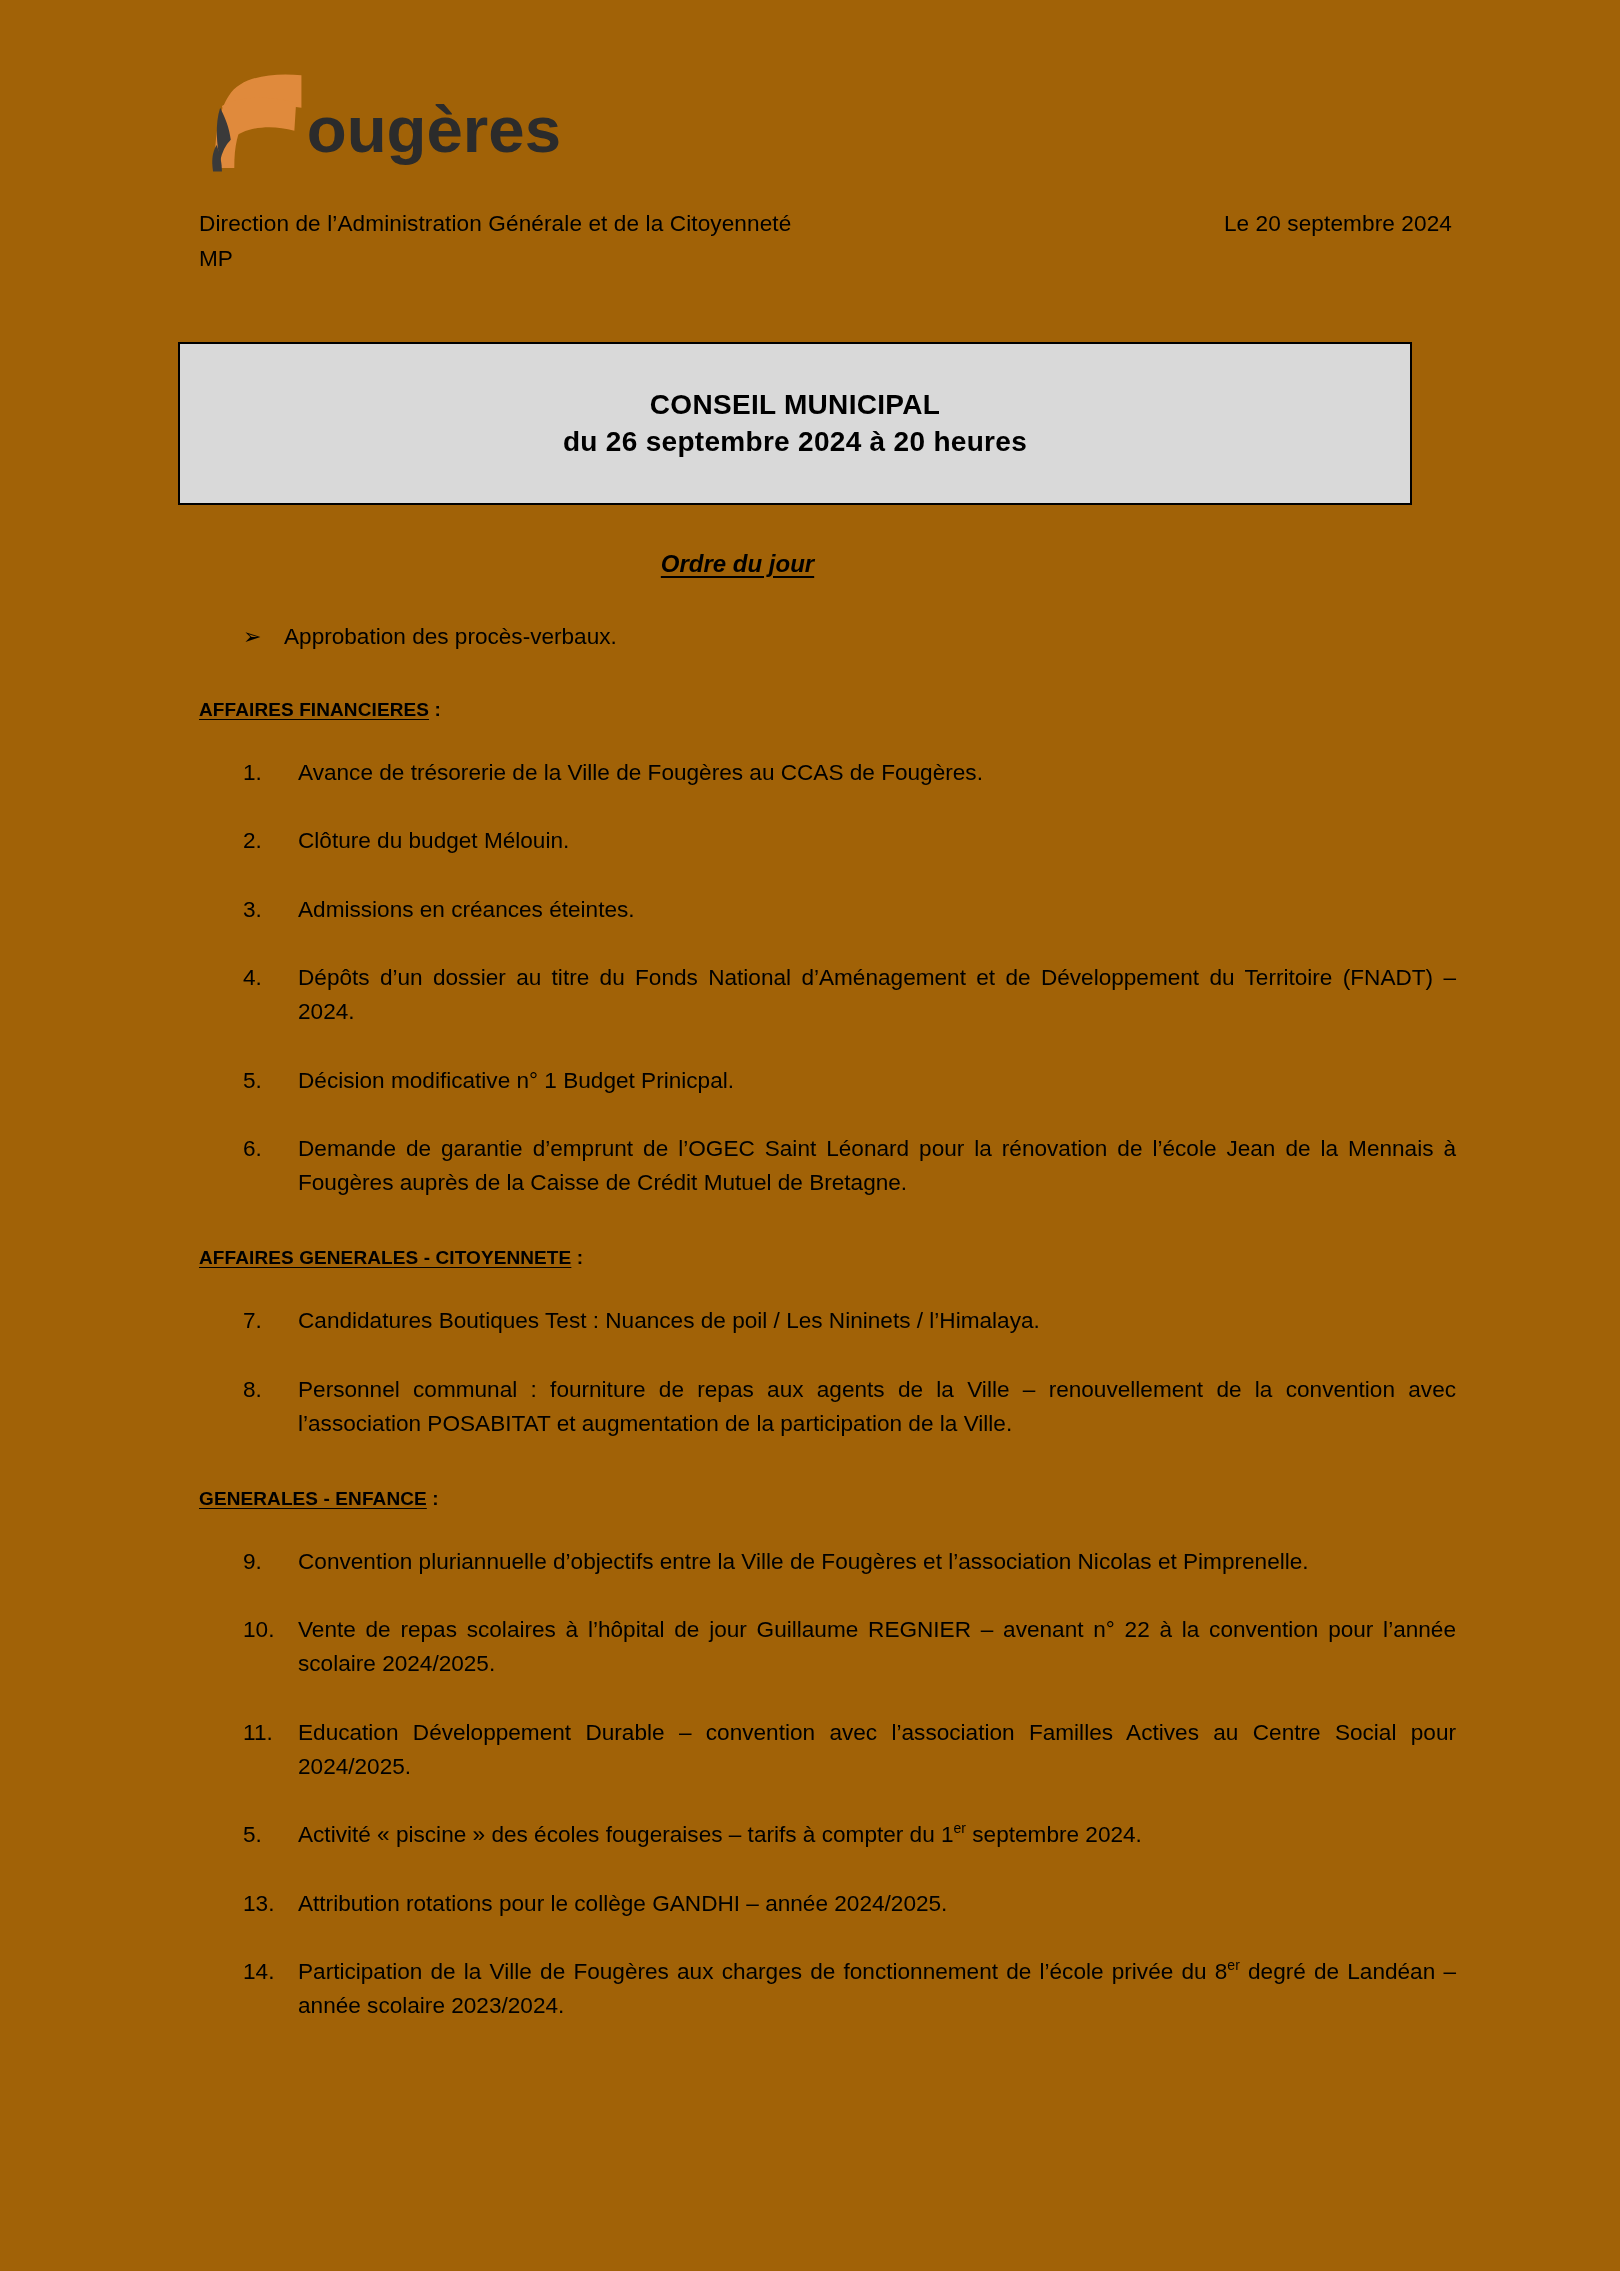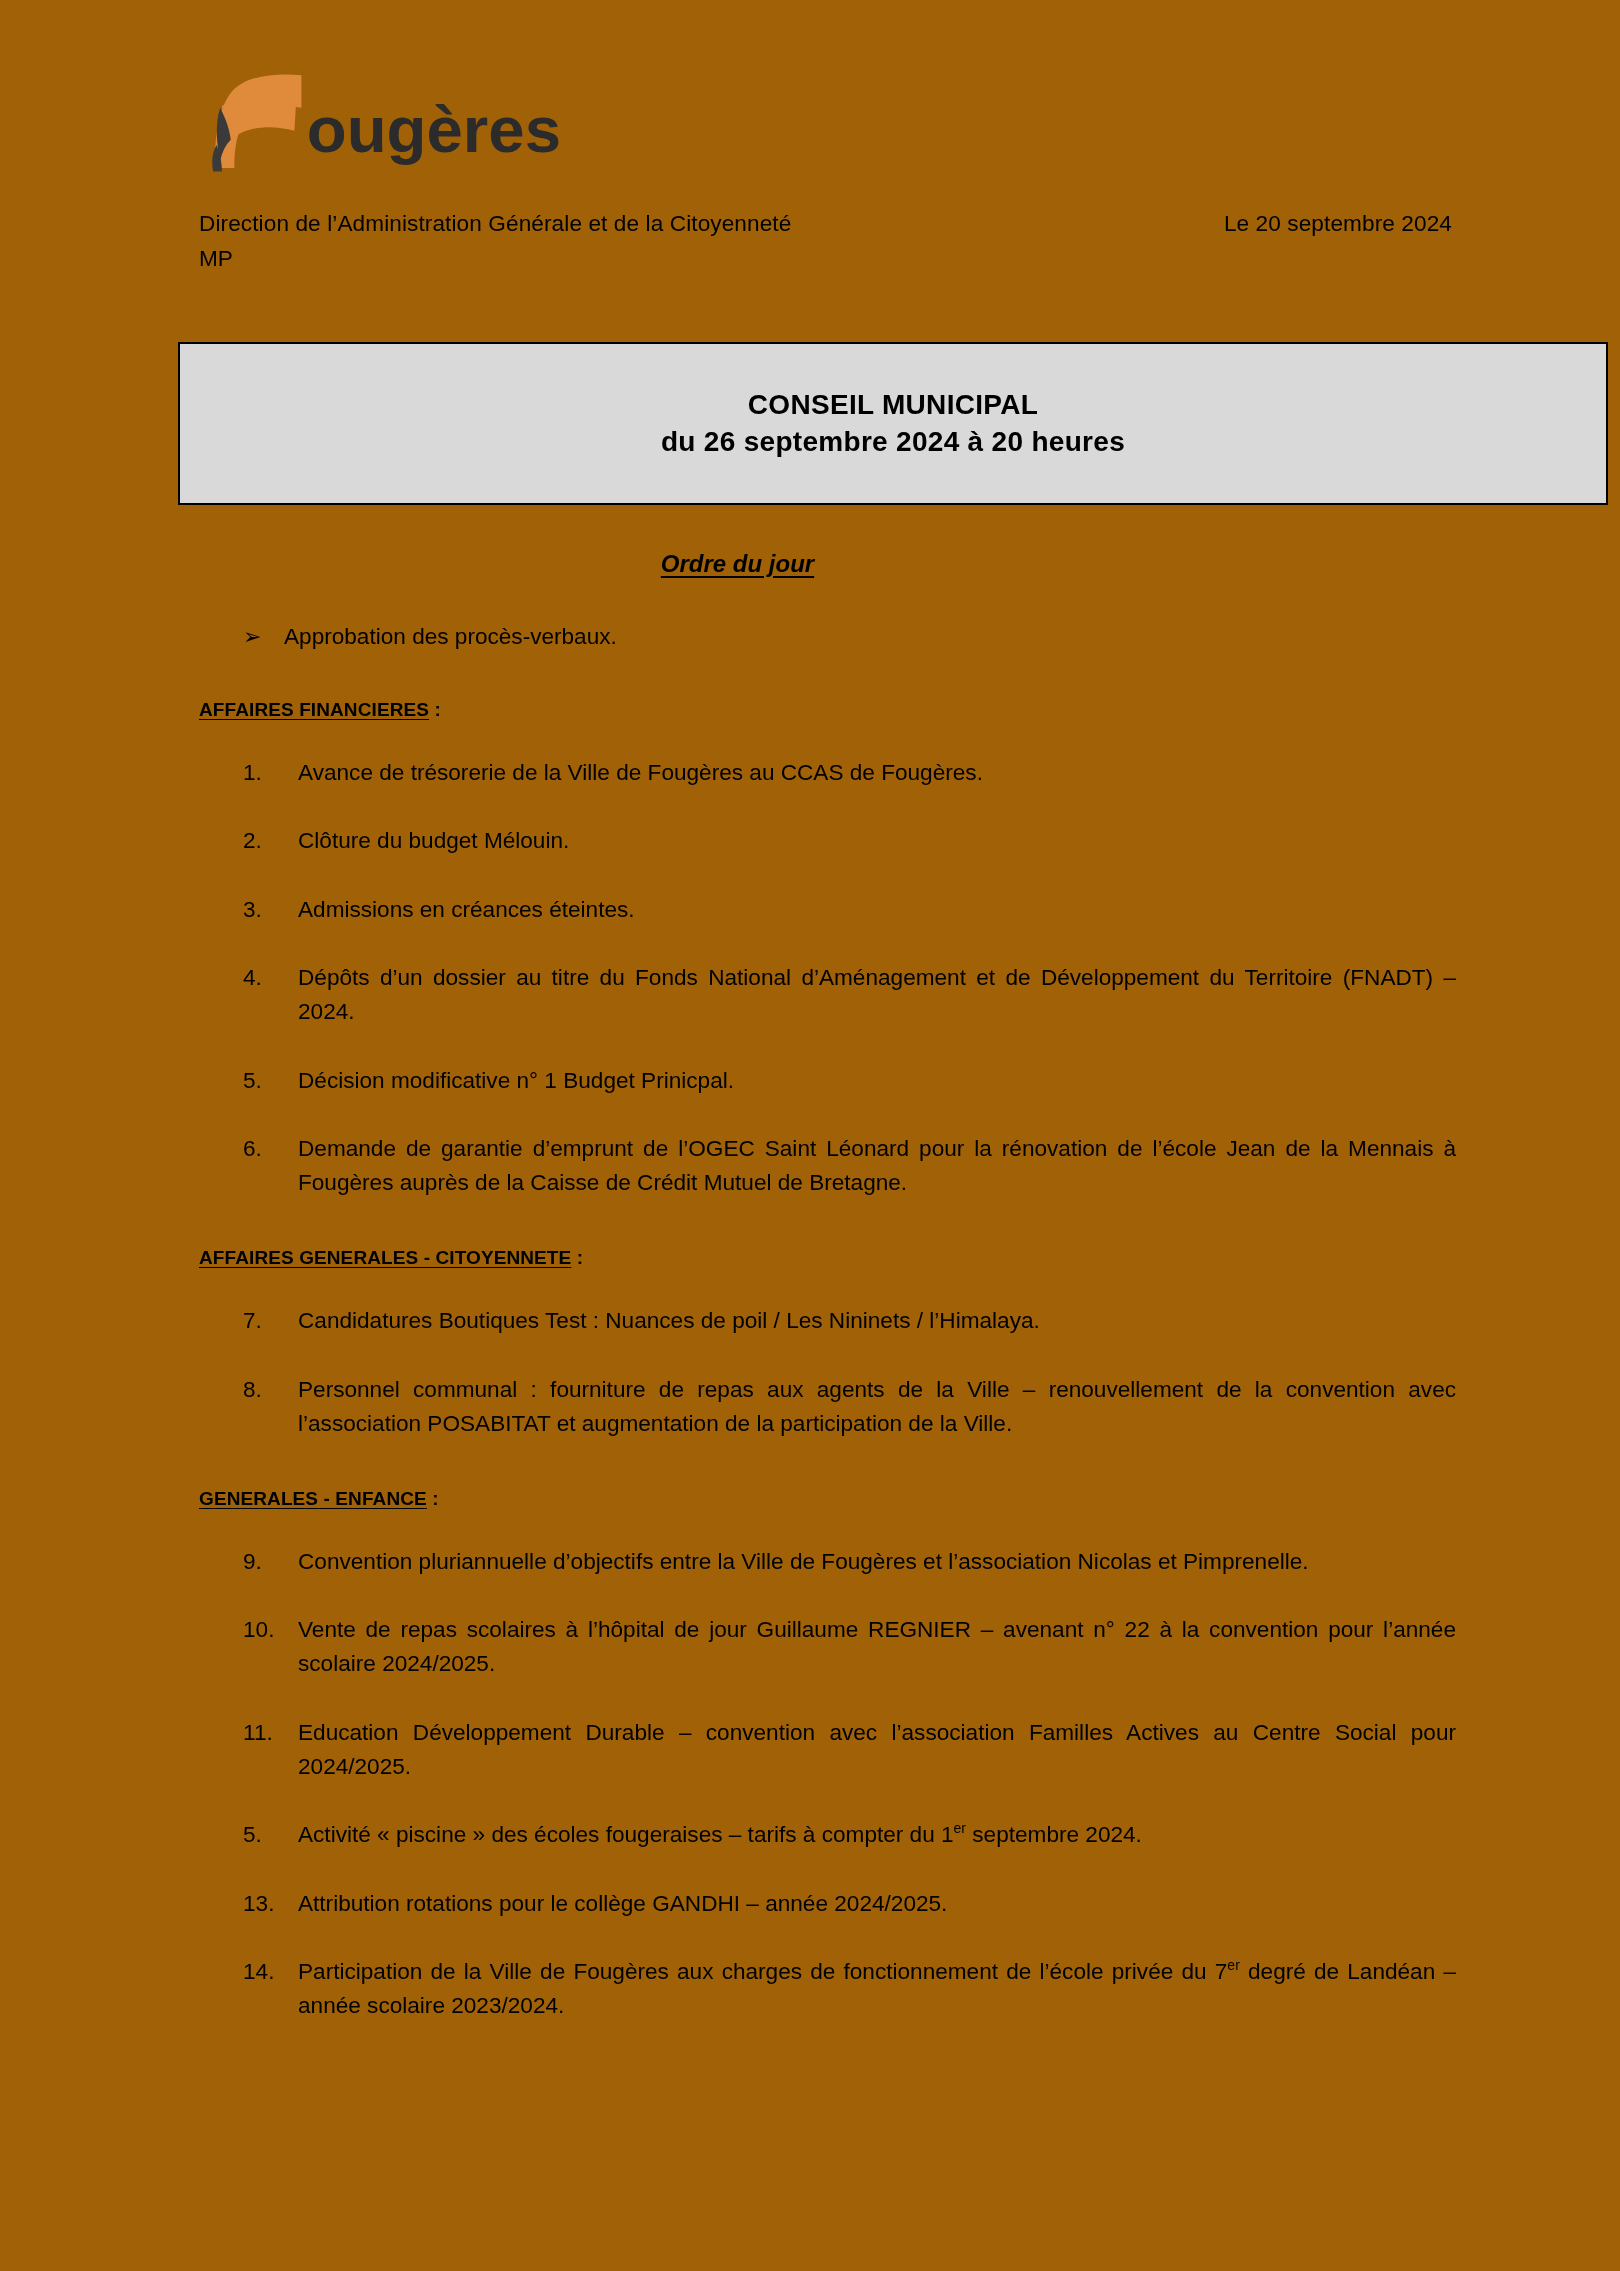"CONSEIL MUNICIPAL" .title-box { width: 1430px -> 1234px }
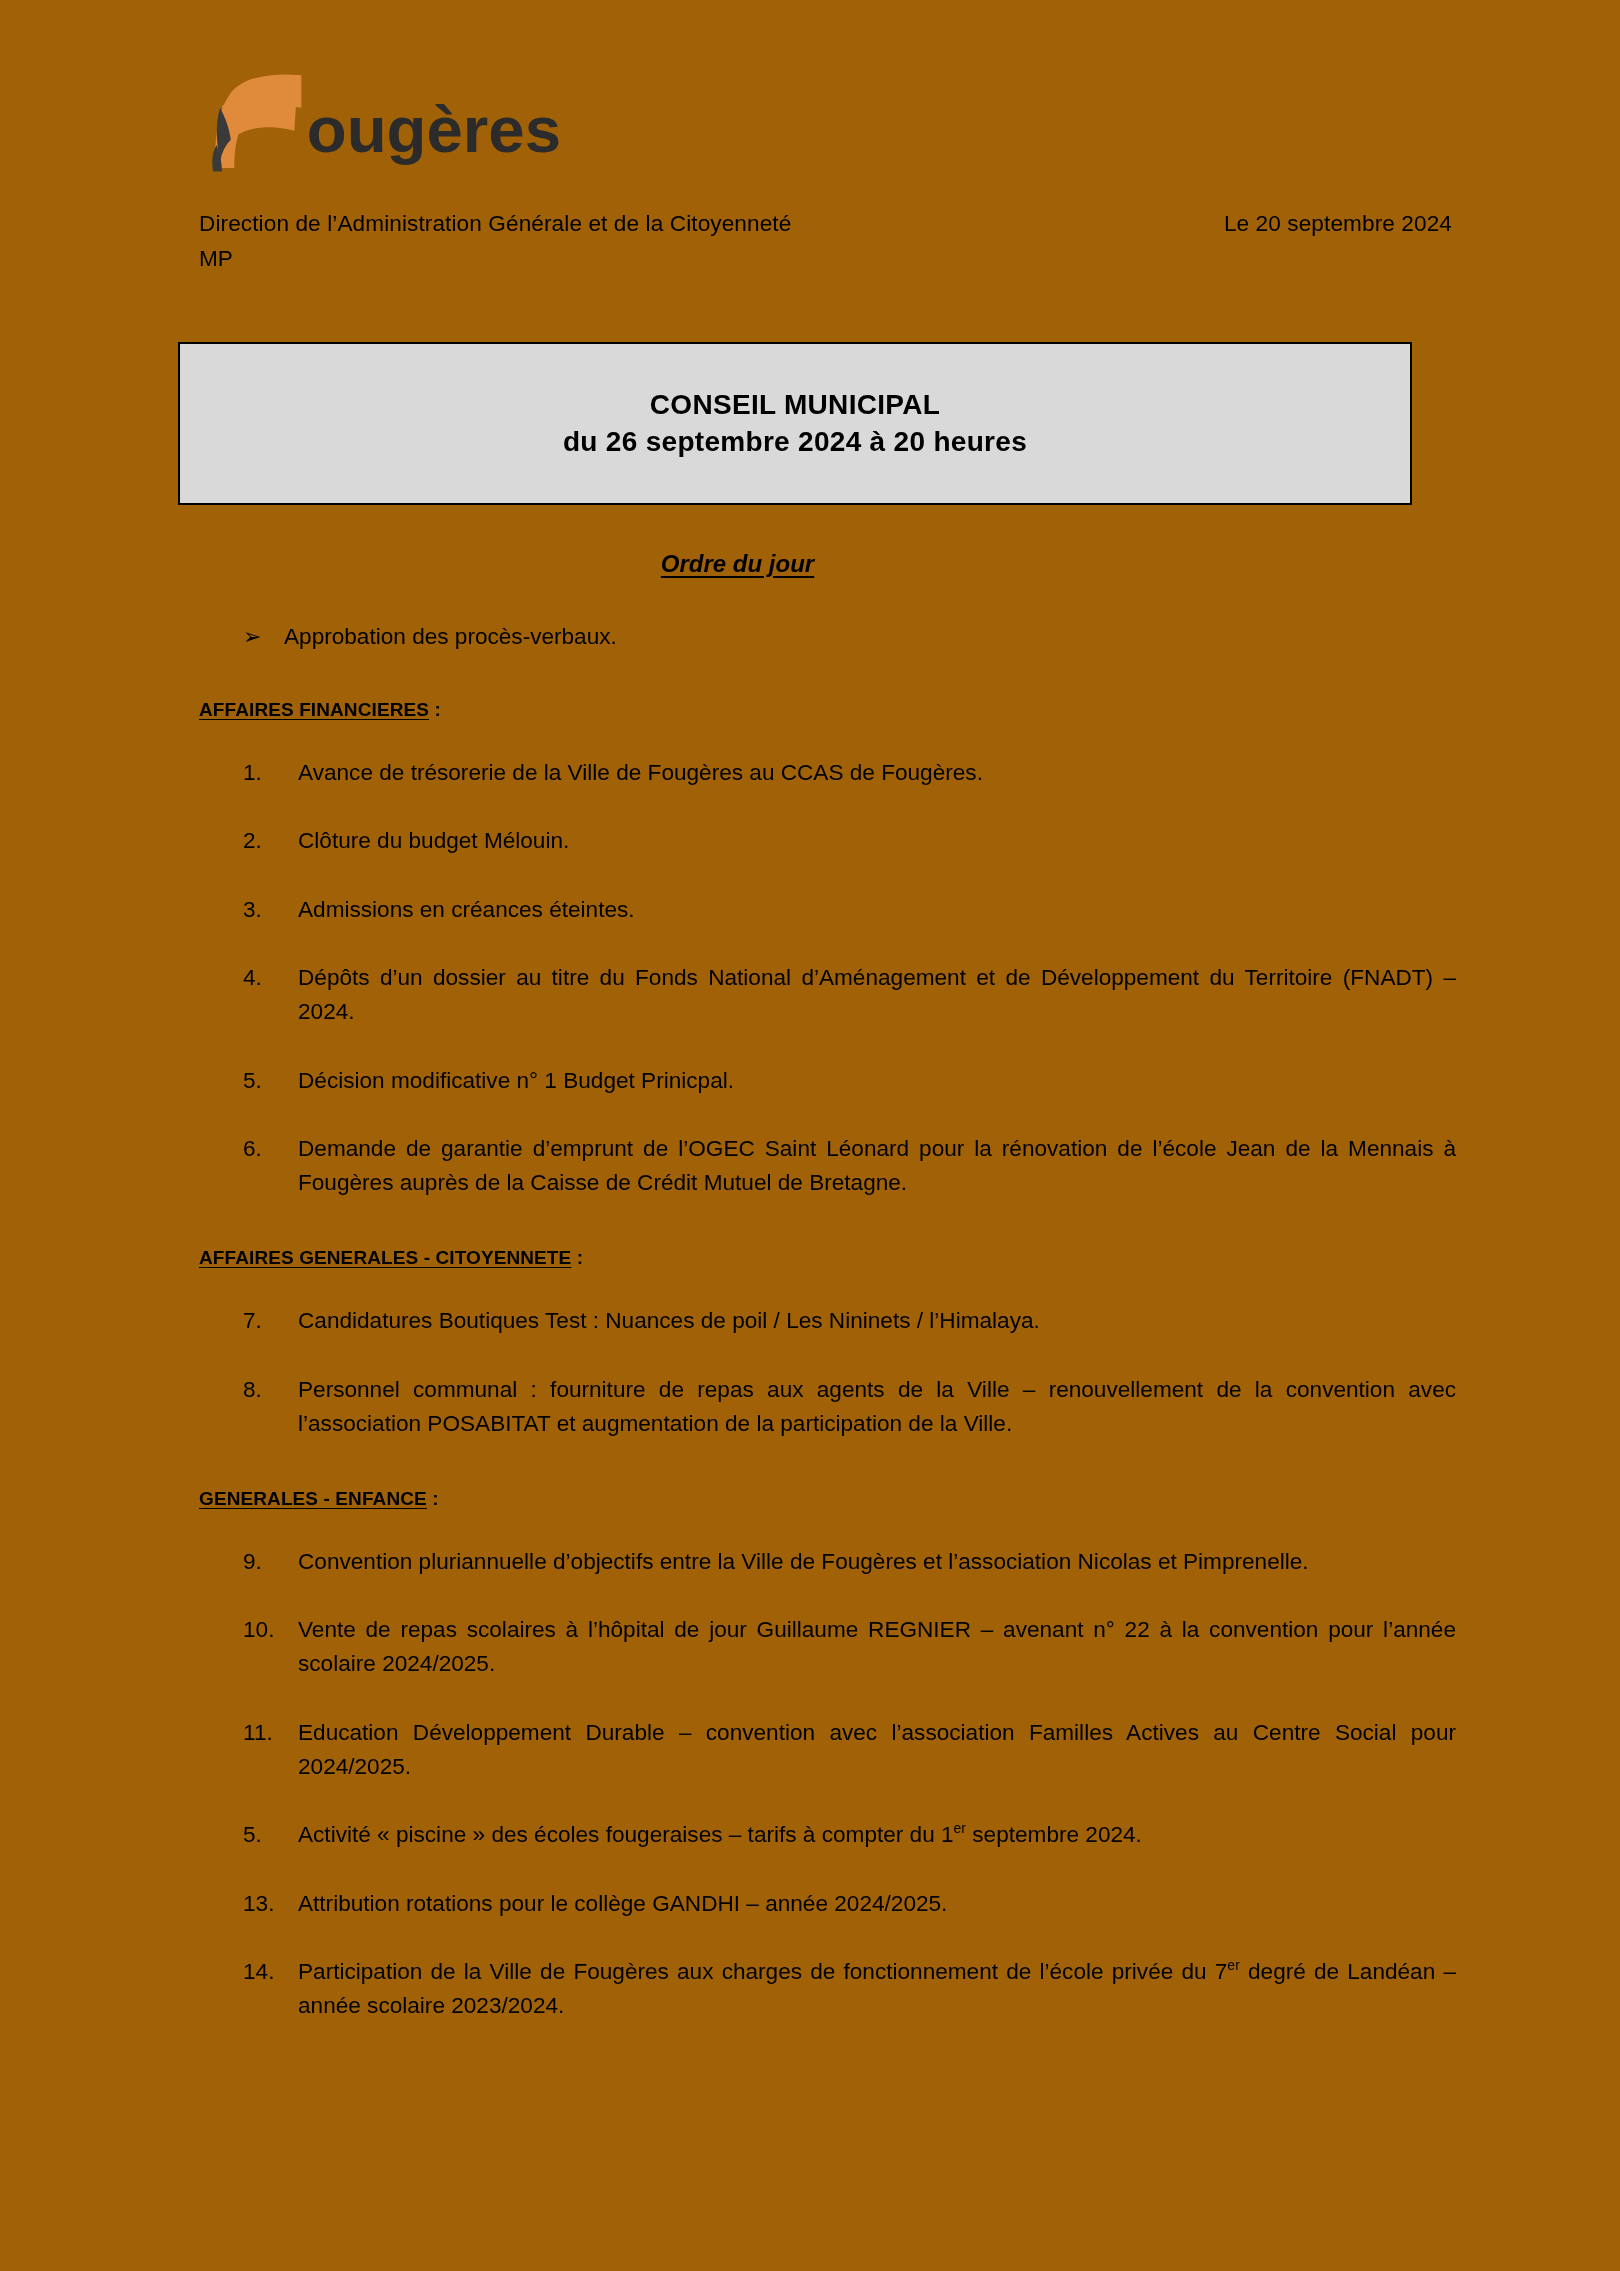"Participation de la Ville de" span { text: 7 -> 8 }
